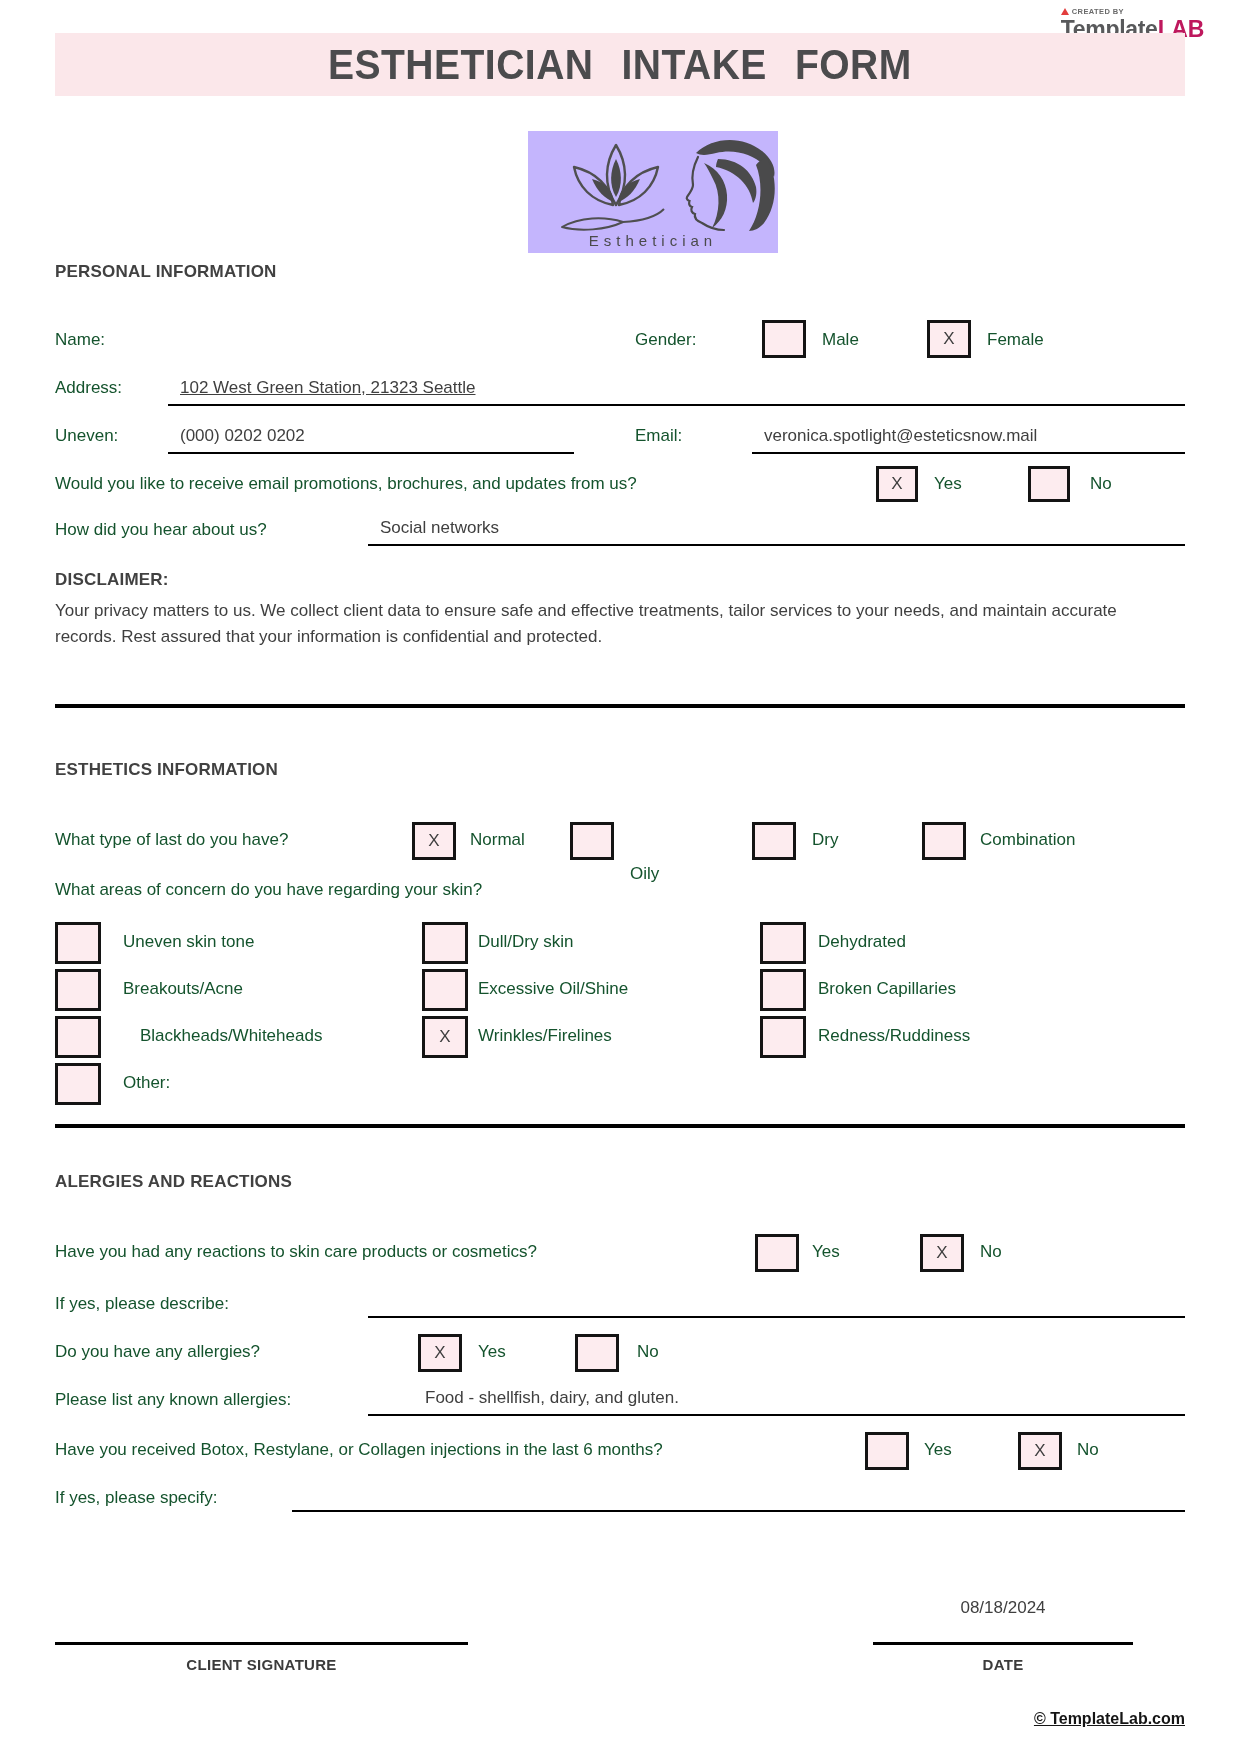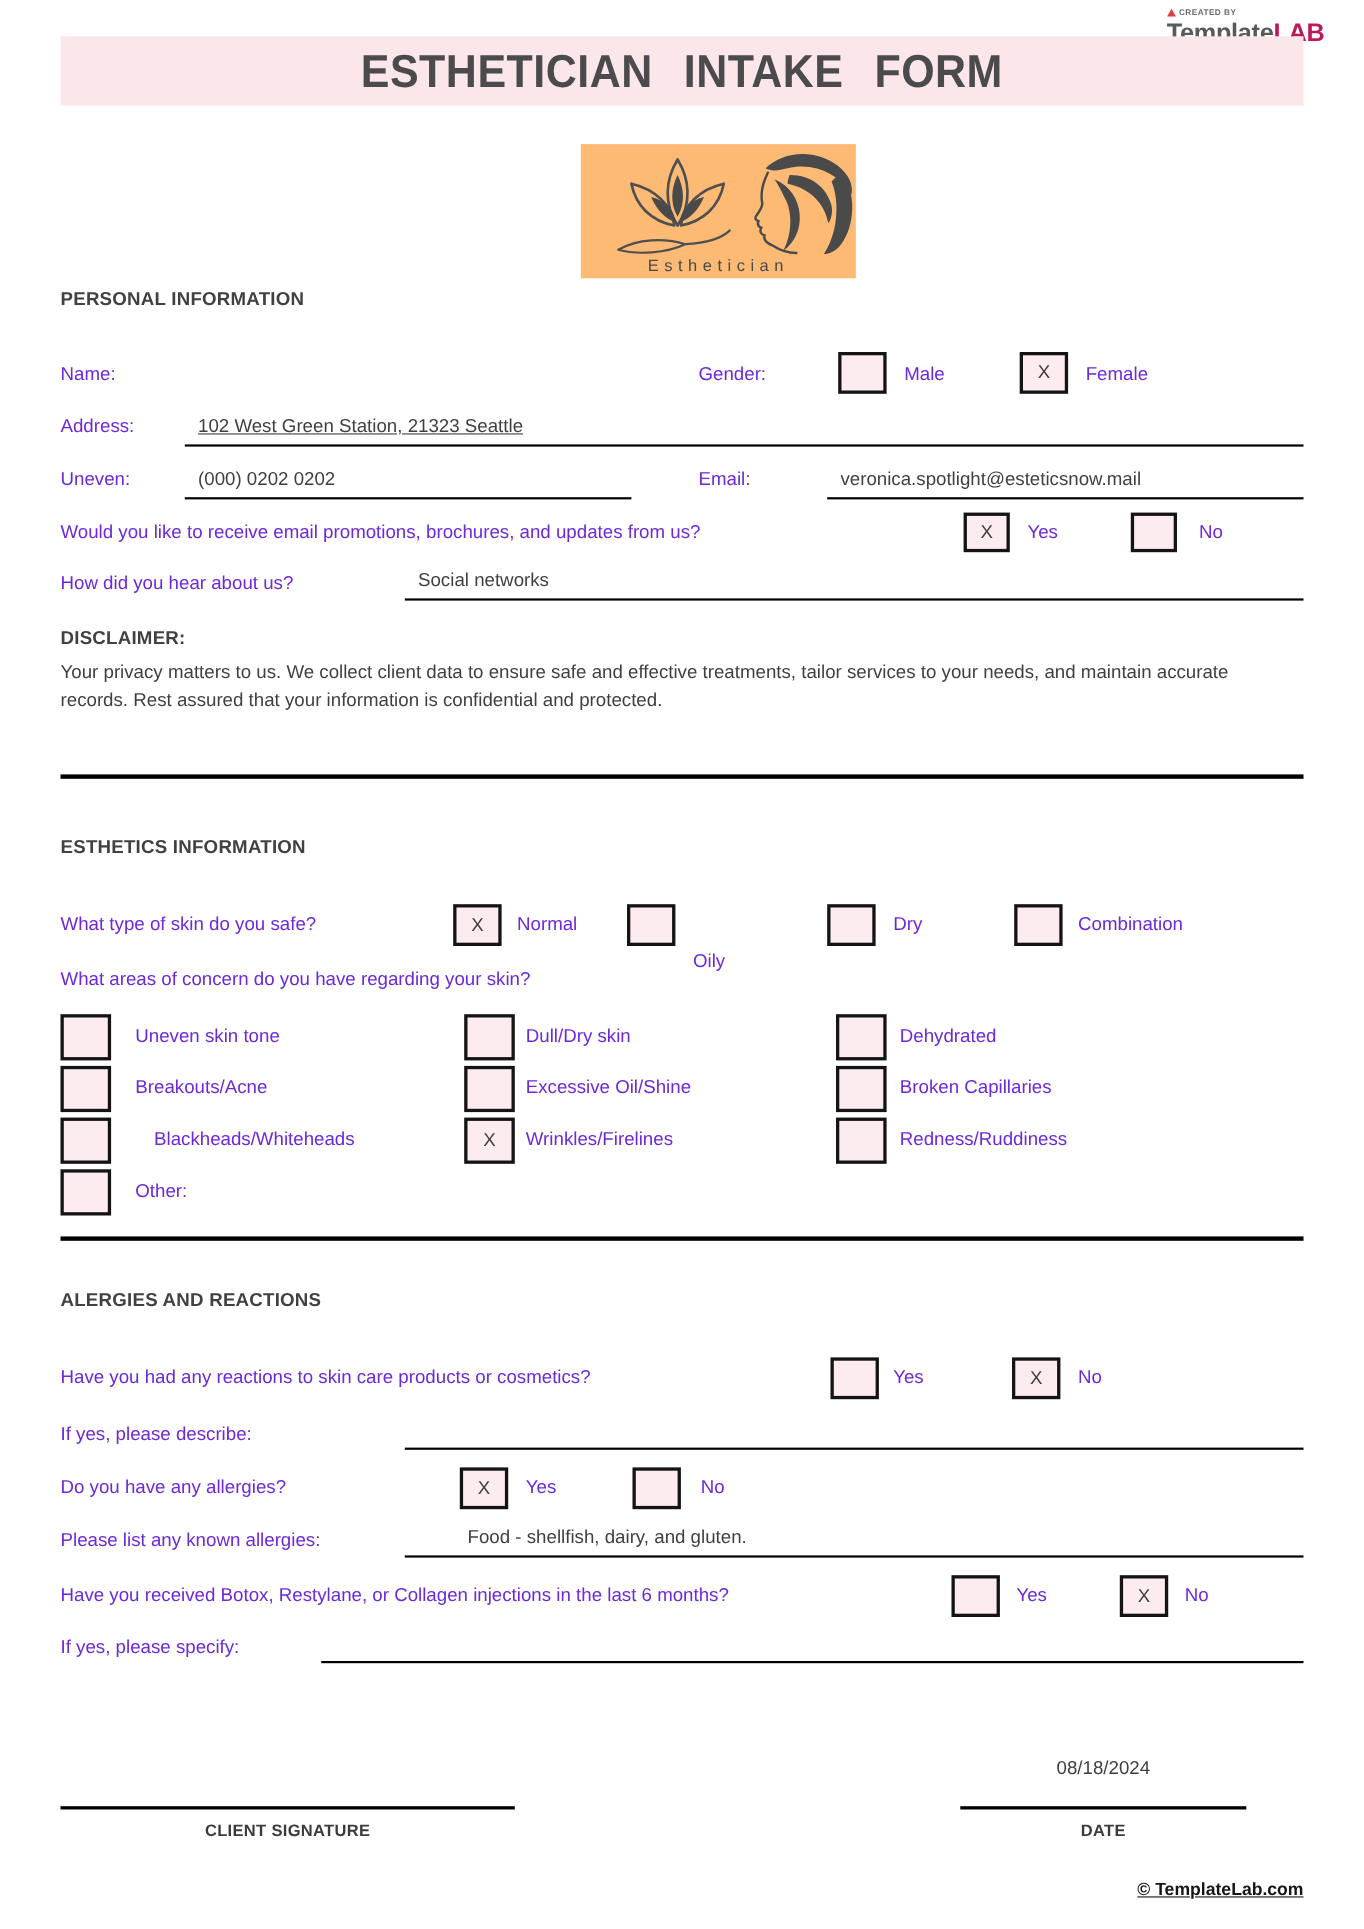"Esthetician" .logo-box { background: #fdba74 -> #c4b5fd }
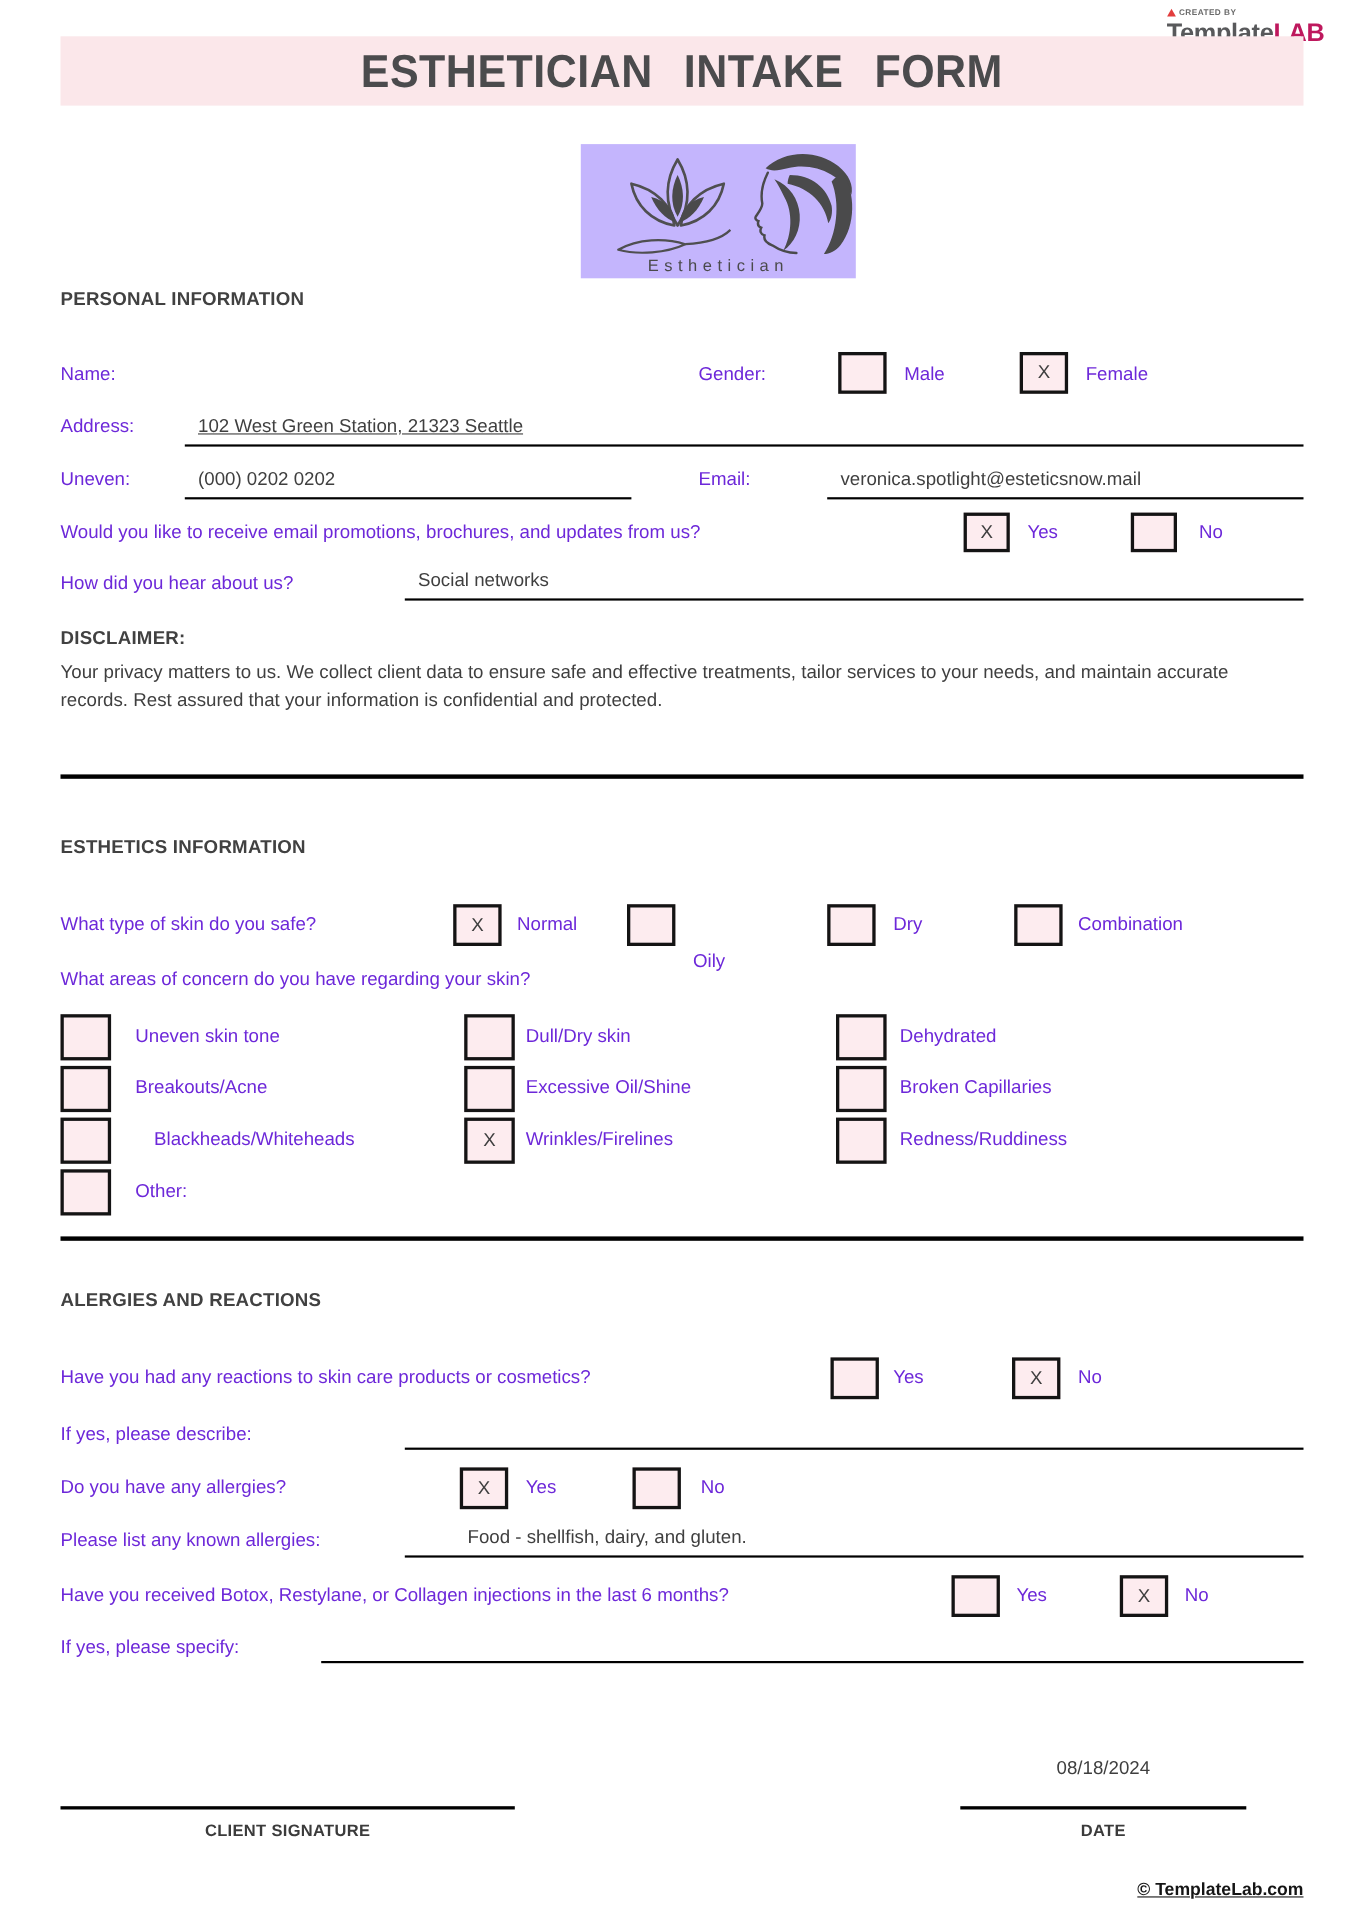"Name:" .lbl { color: #6d28d9 -> #14532d }
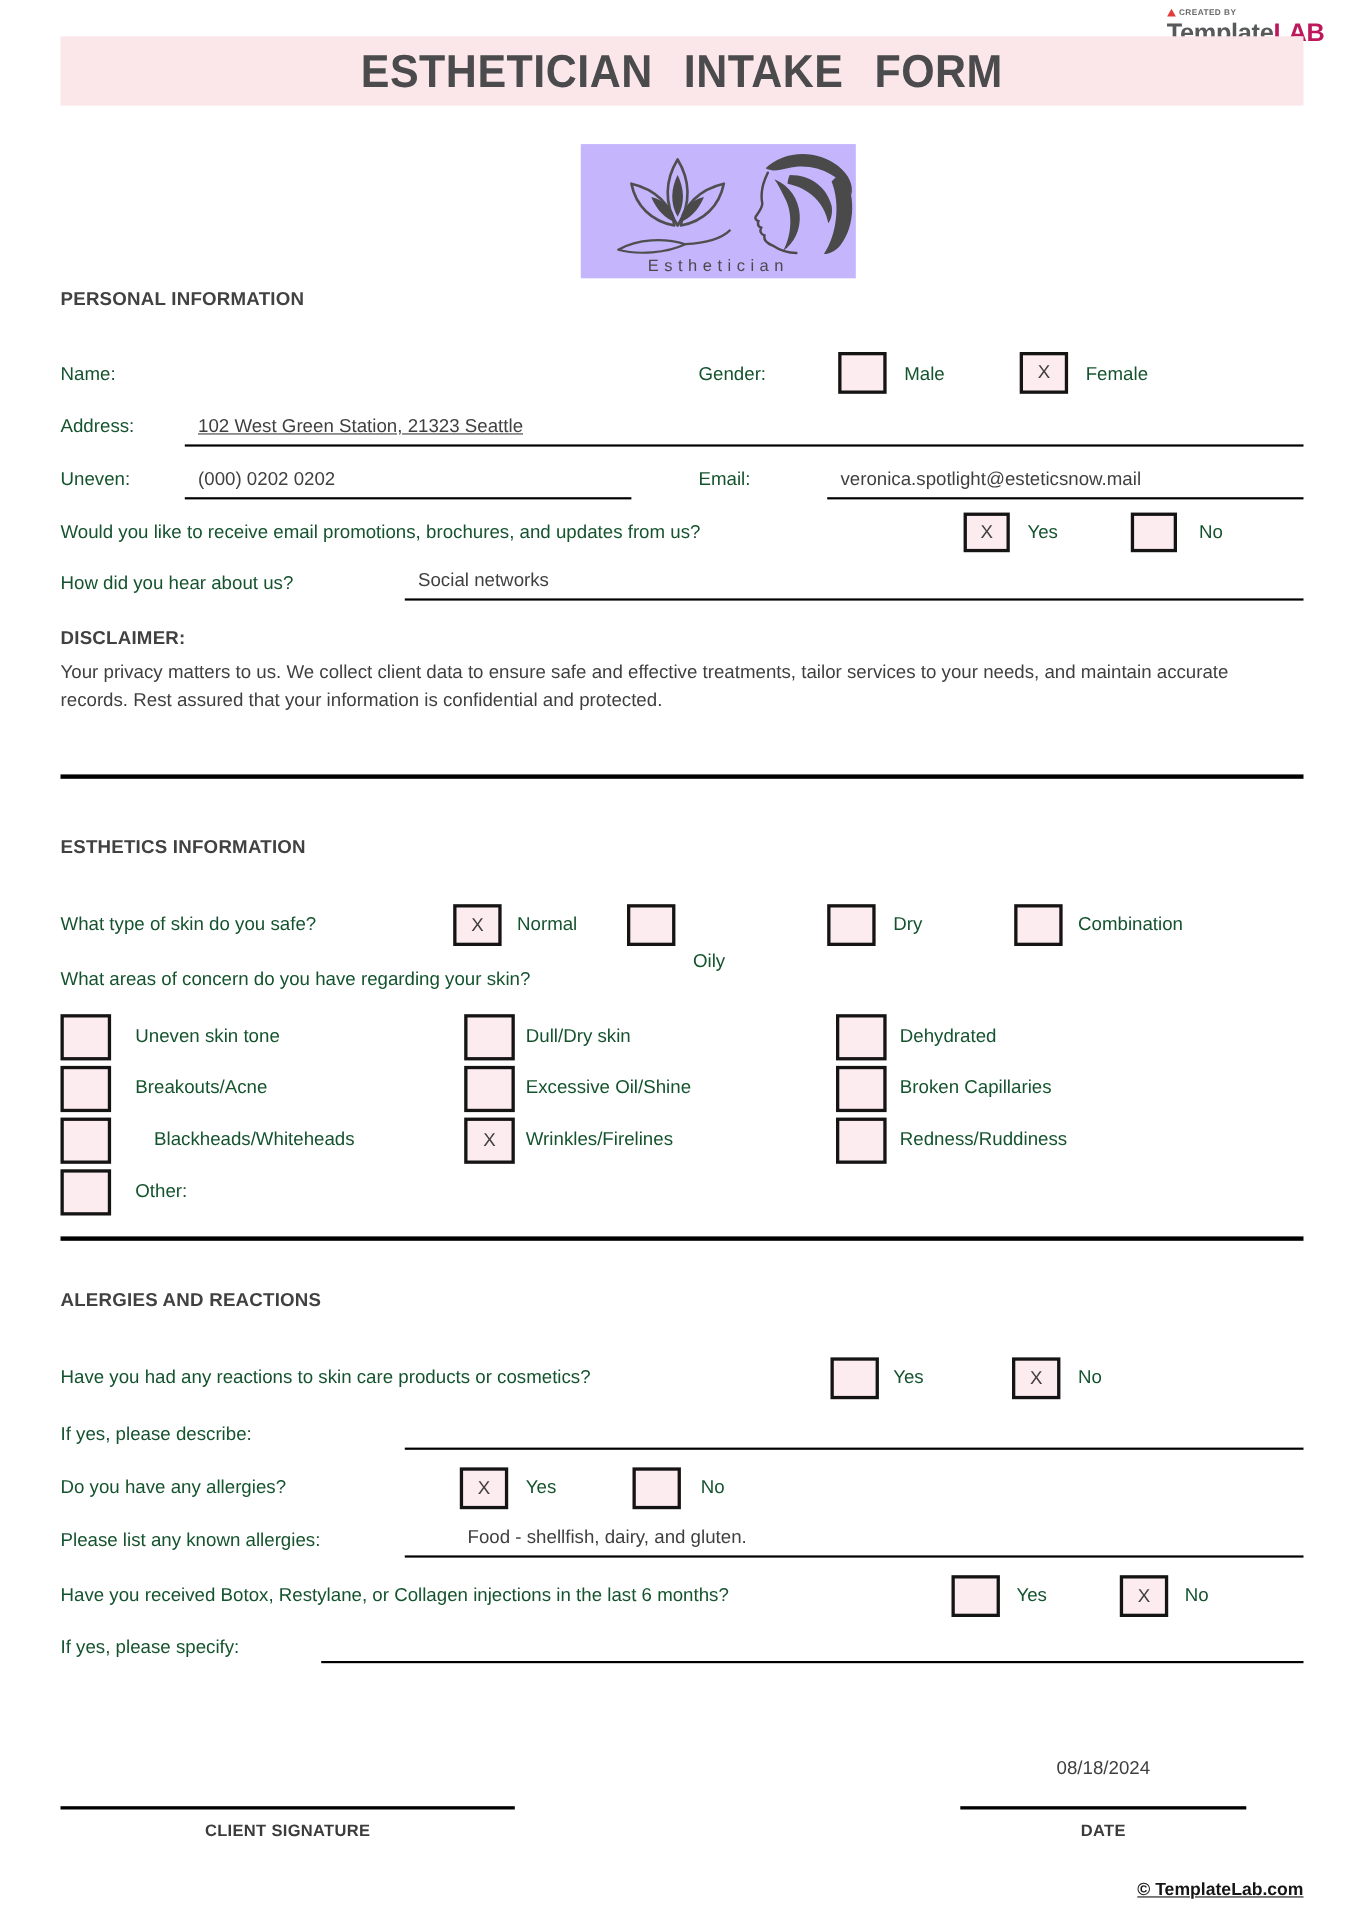"What type of skin do" div.lbl { text: skin do you safe -> last do you have }
